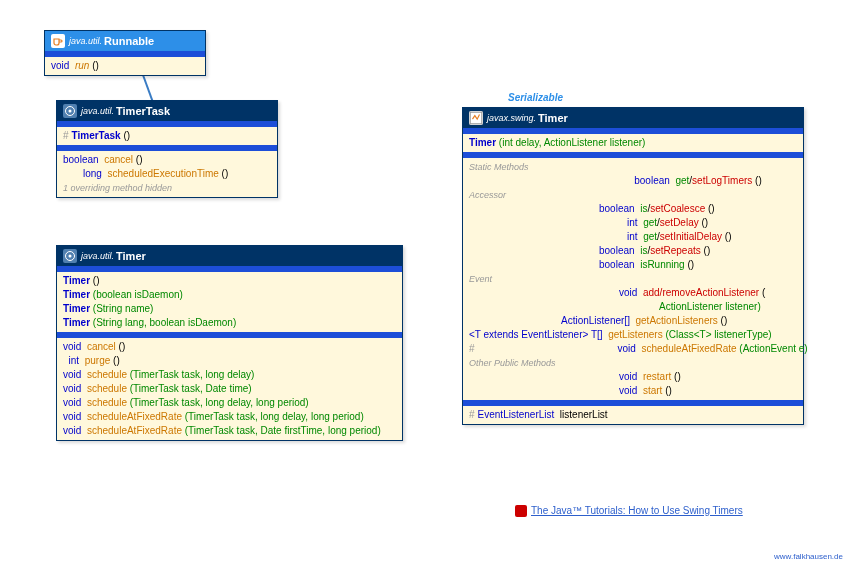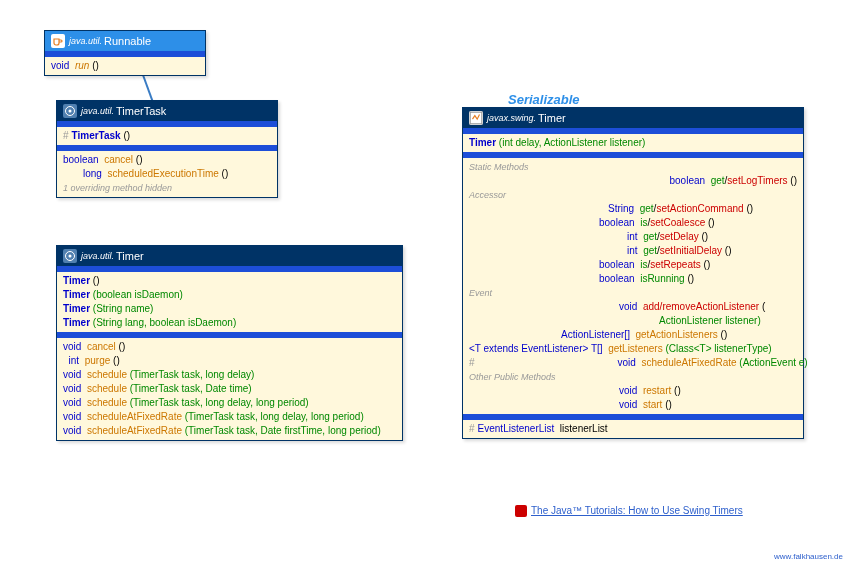"Runnable" .hdr .nm { font-weight: normal -> bold }
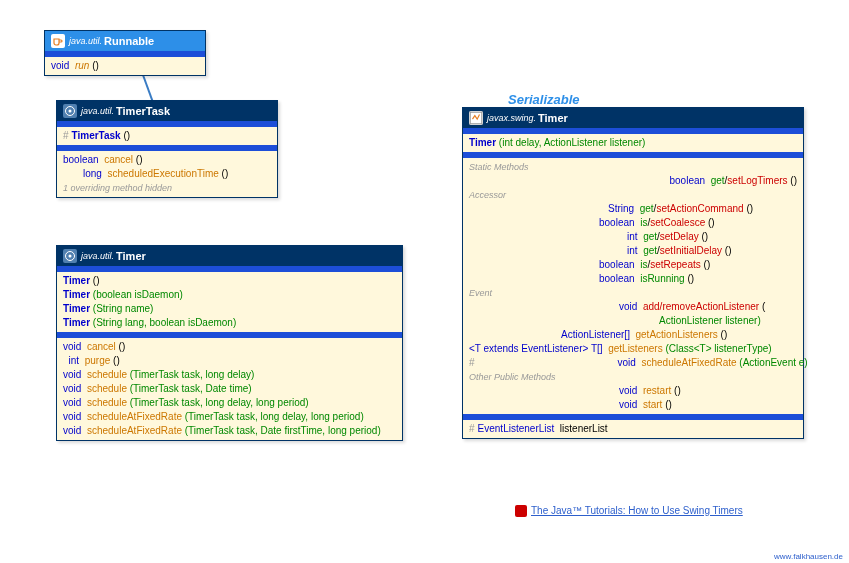"Serializable" .interf { font-size: 13px -> 10px }
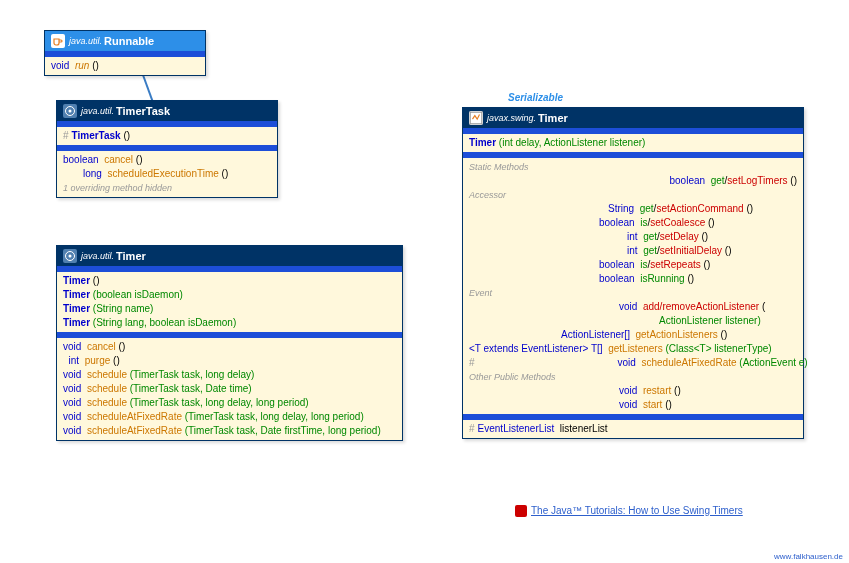"boolean get/setLogTimers ()" div.row { text-align: right -> center }
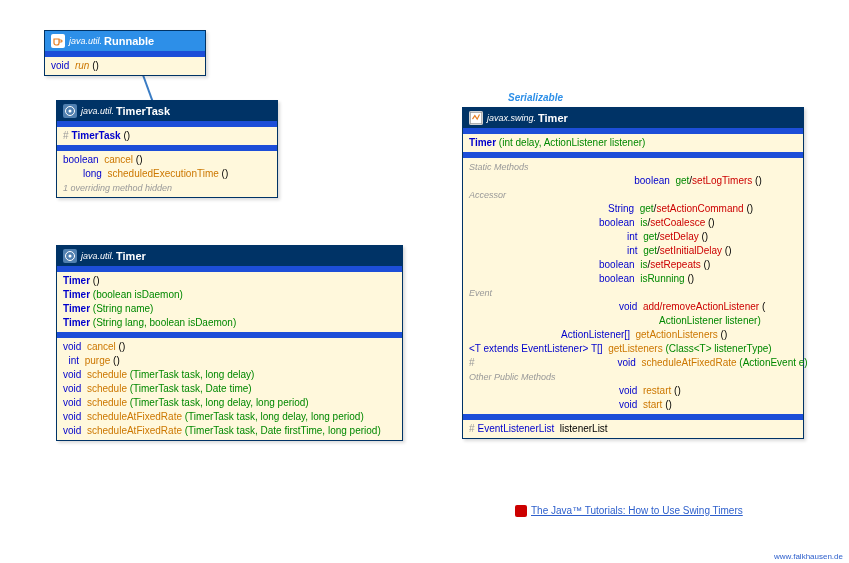"String get/setActionCommand ()" div.row { html: <div><span>String</span>&nbsp;&nbsp;<span><span>get</span>/<span>setActionCommand</span></span> <span>()</span></div> -> none }
